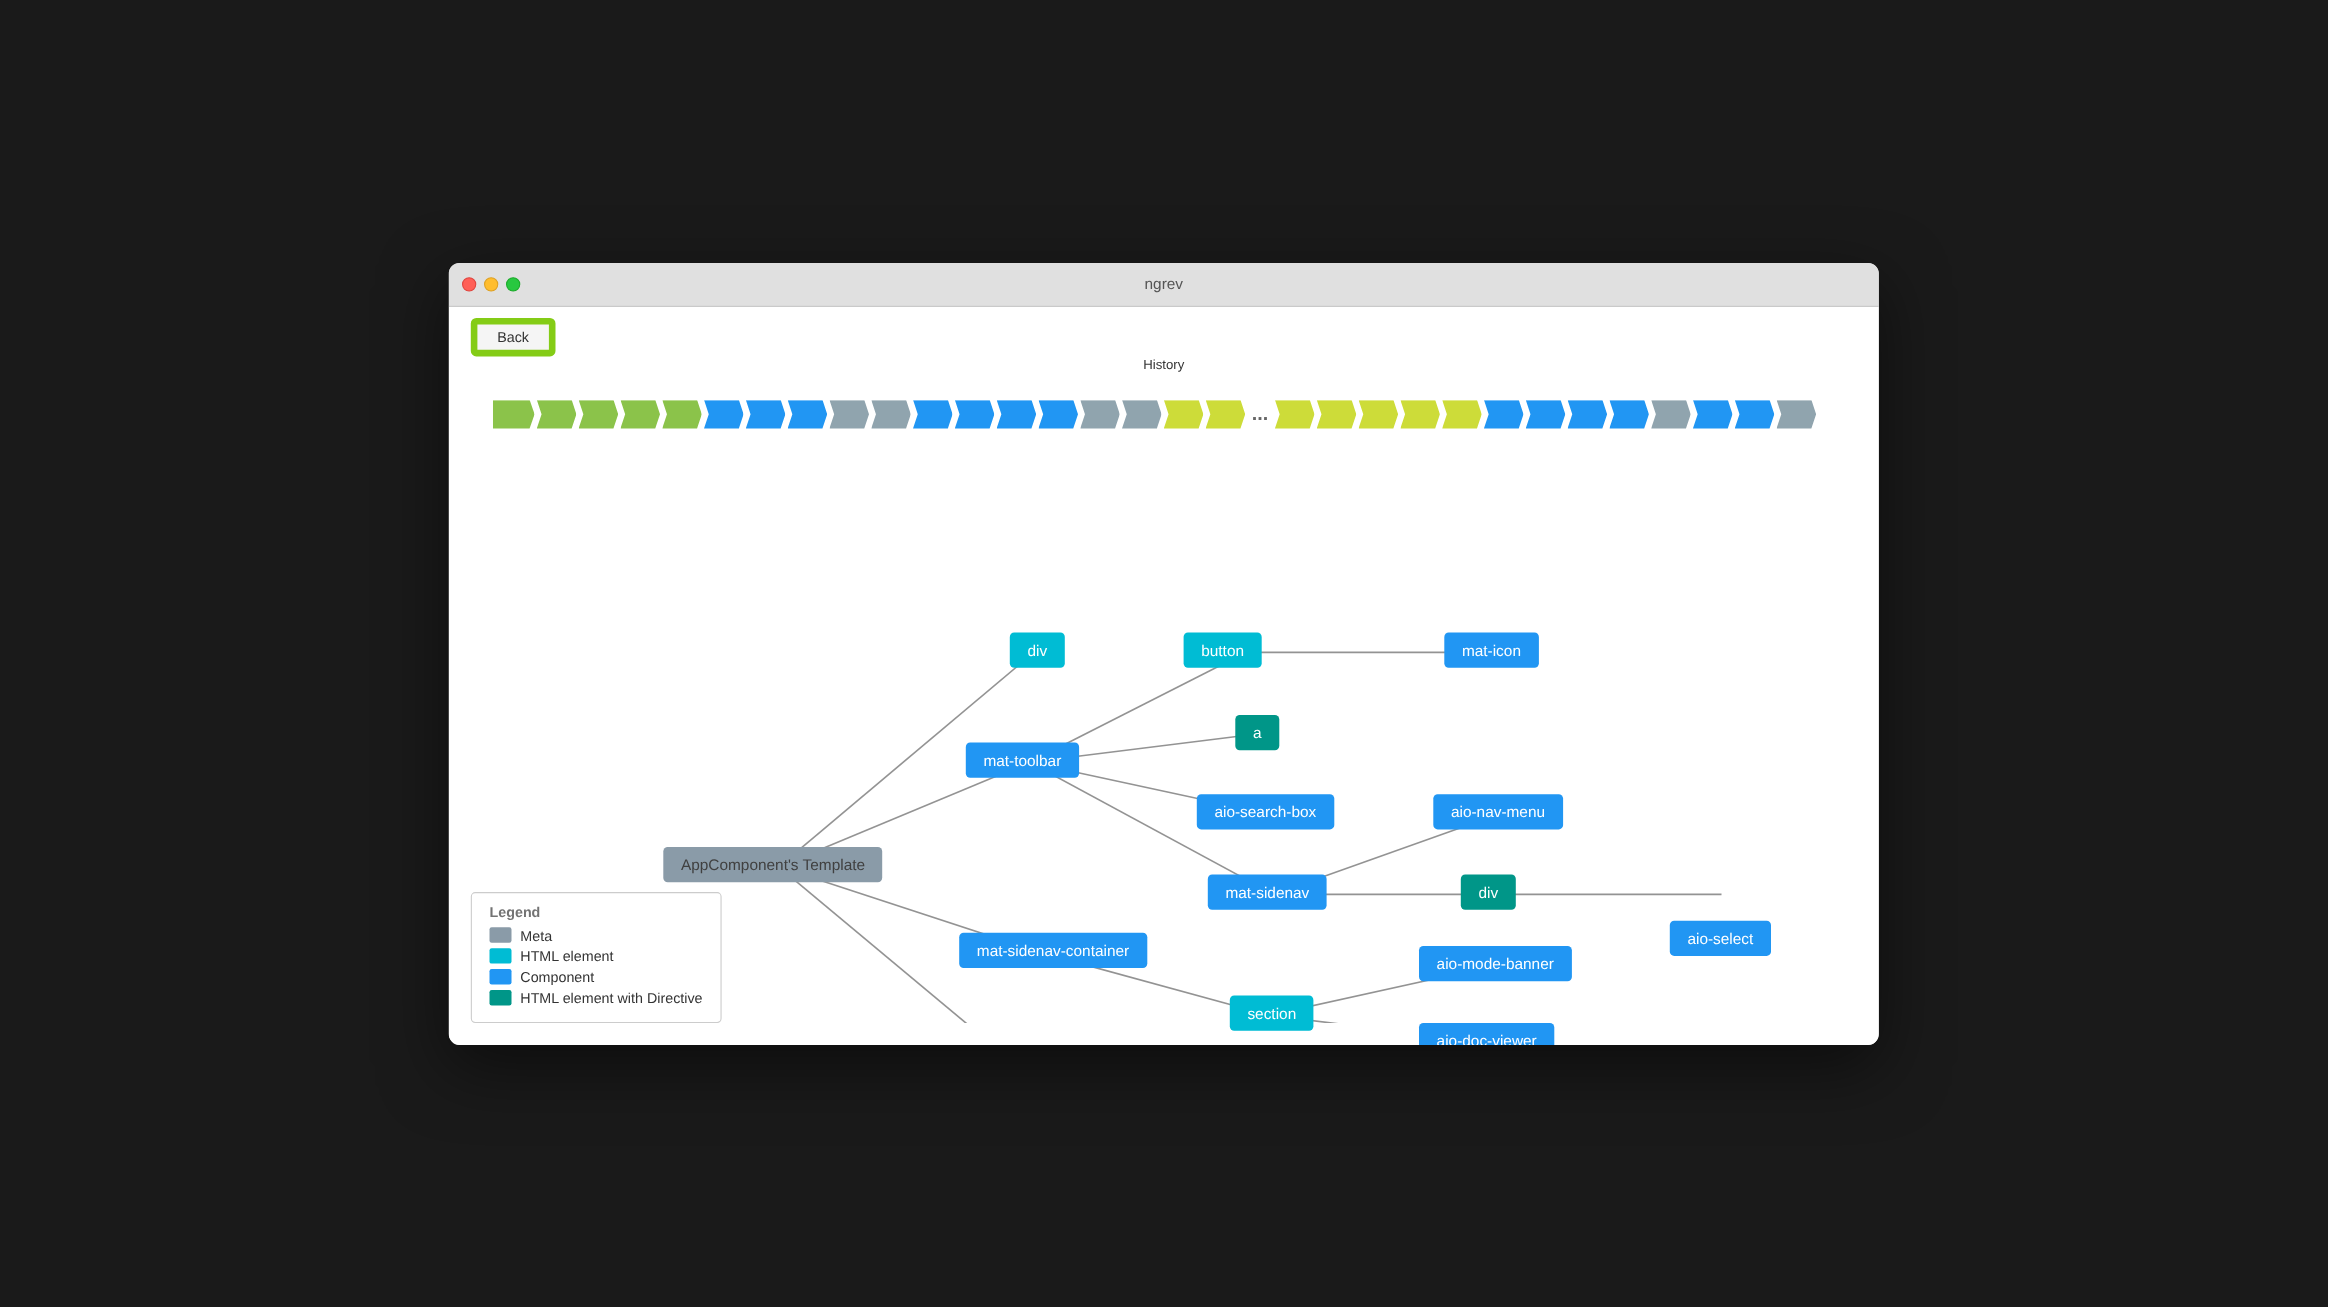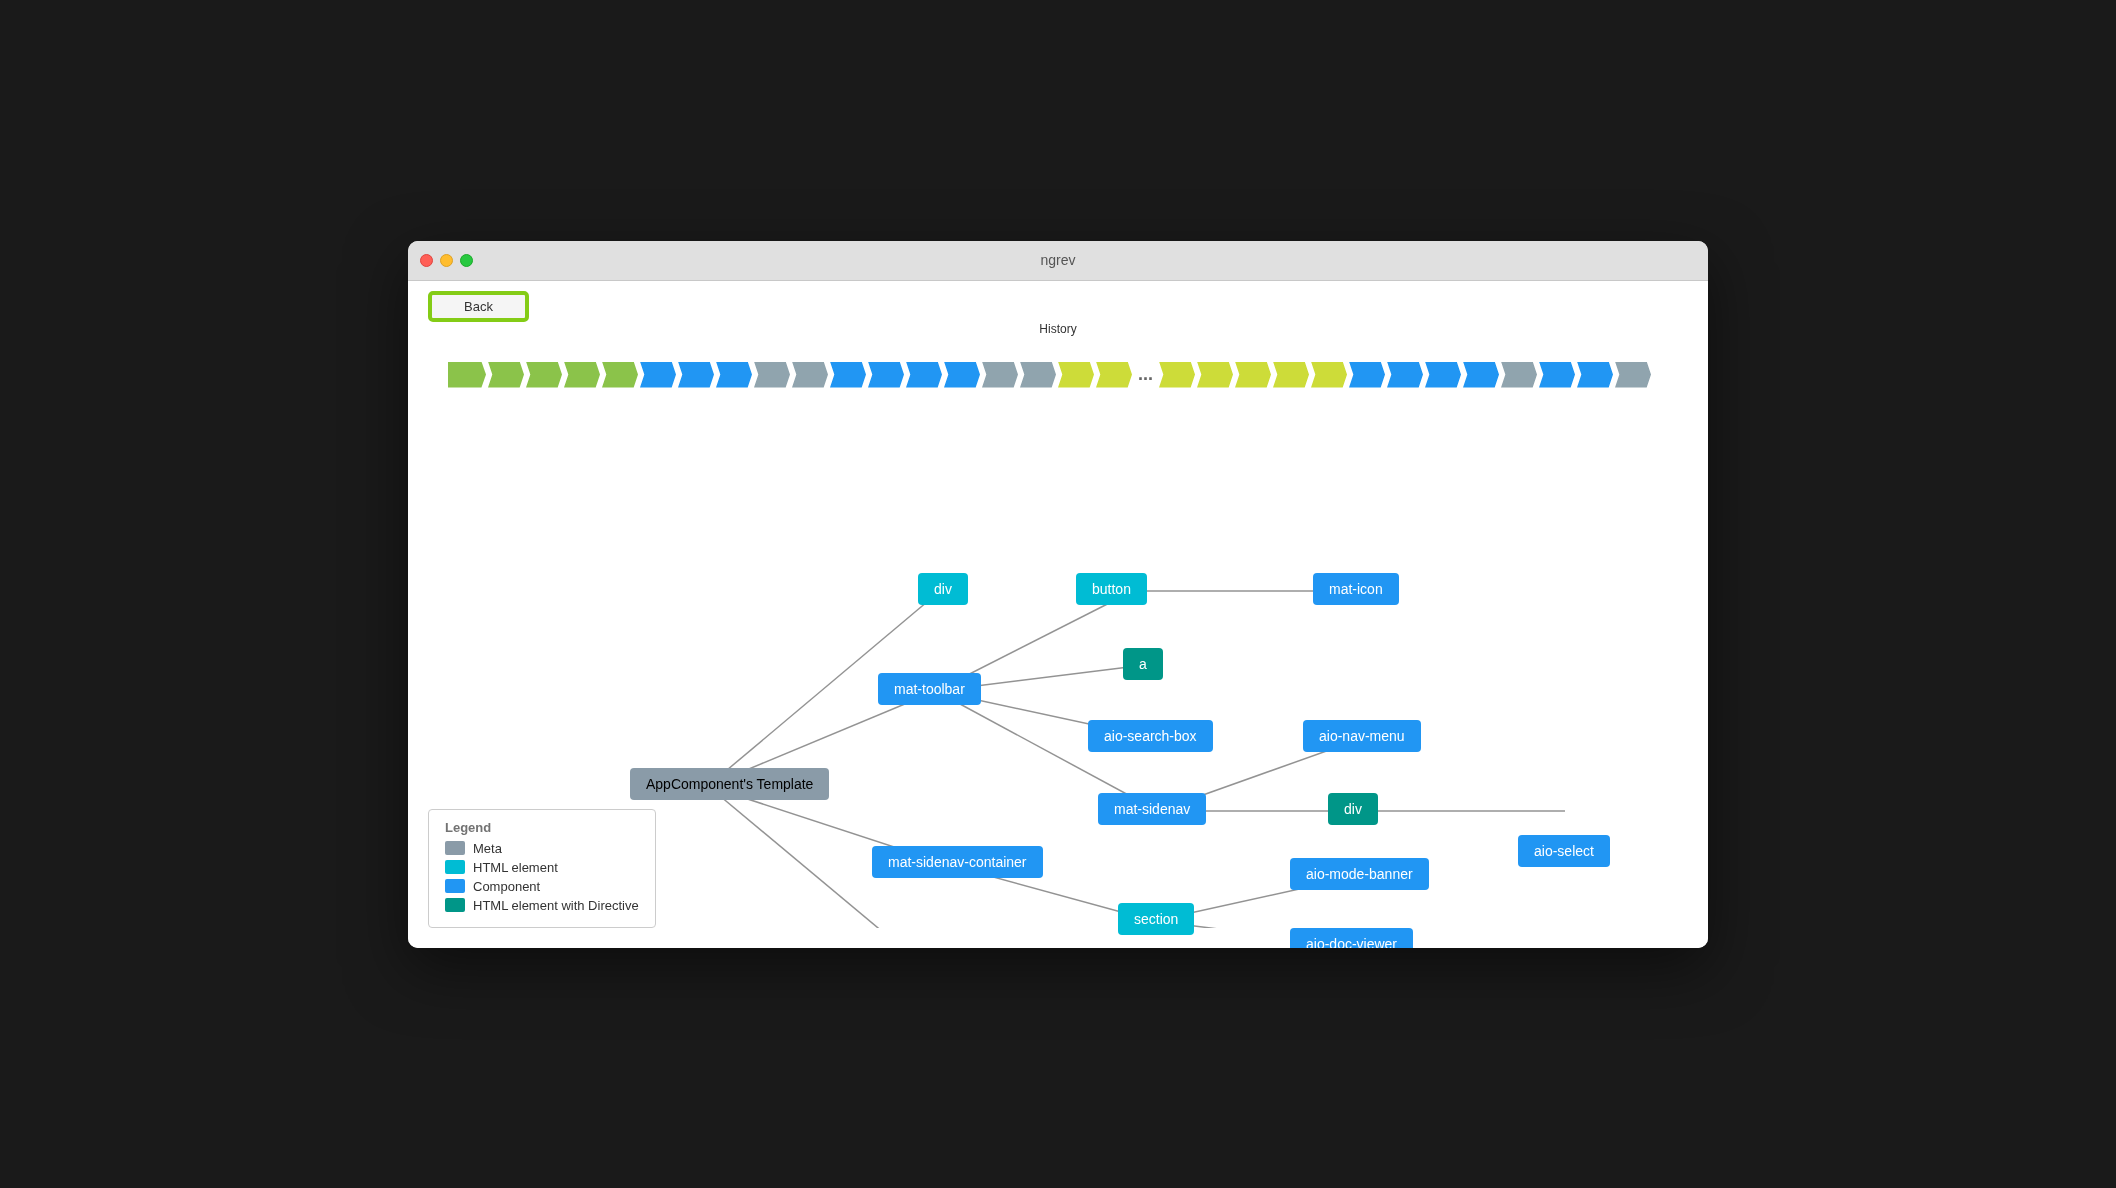"Back" .back-btn { border: 4px solid #84cc16 -> 6px solid #84cc16; padding: 4px 32px -> 4px 18px }
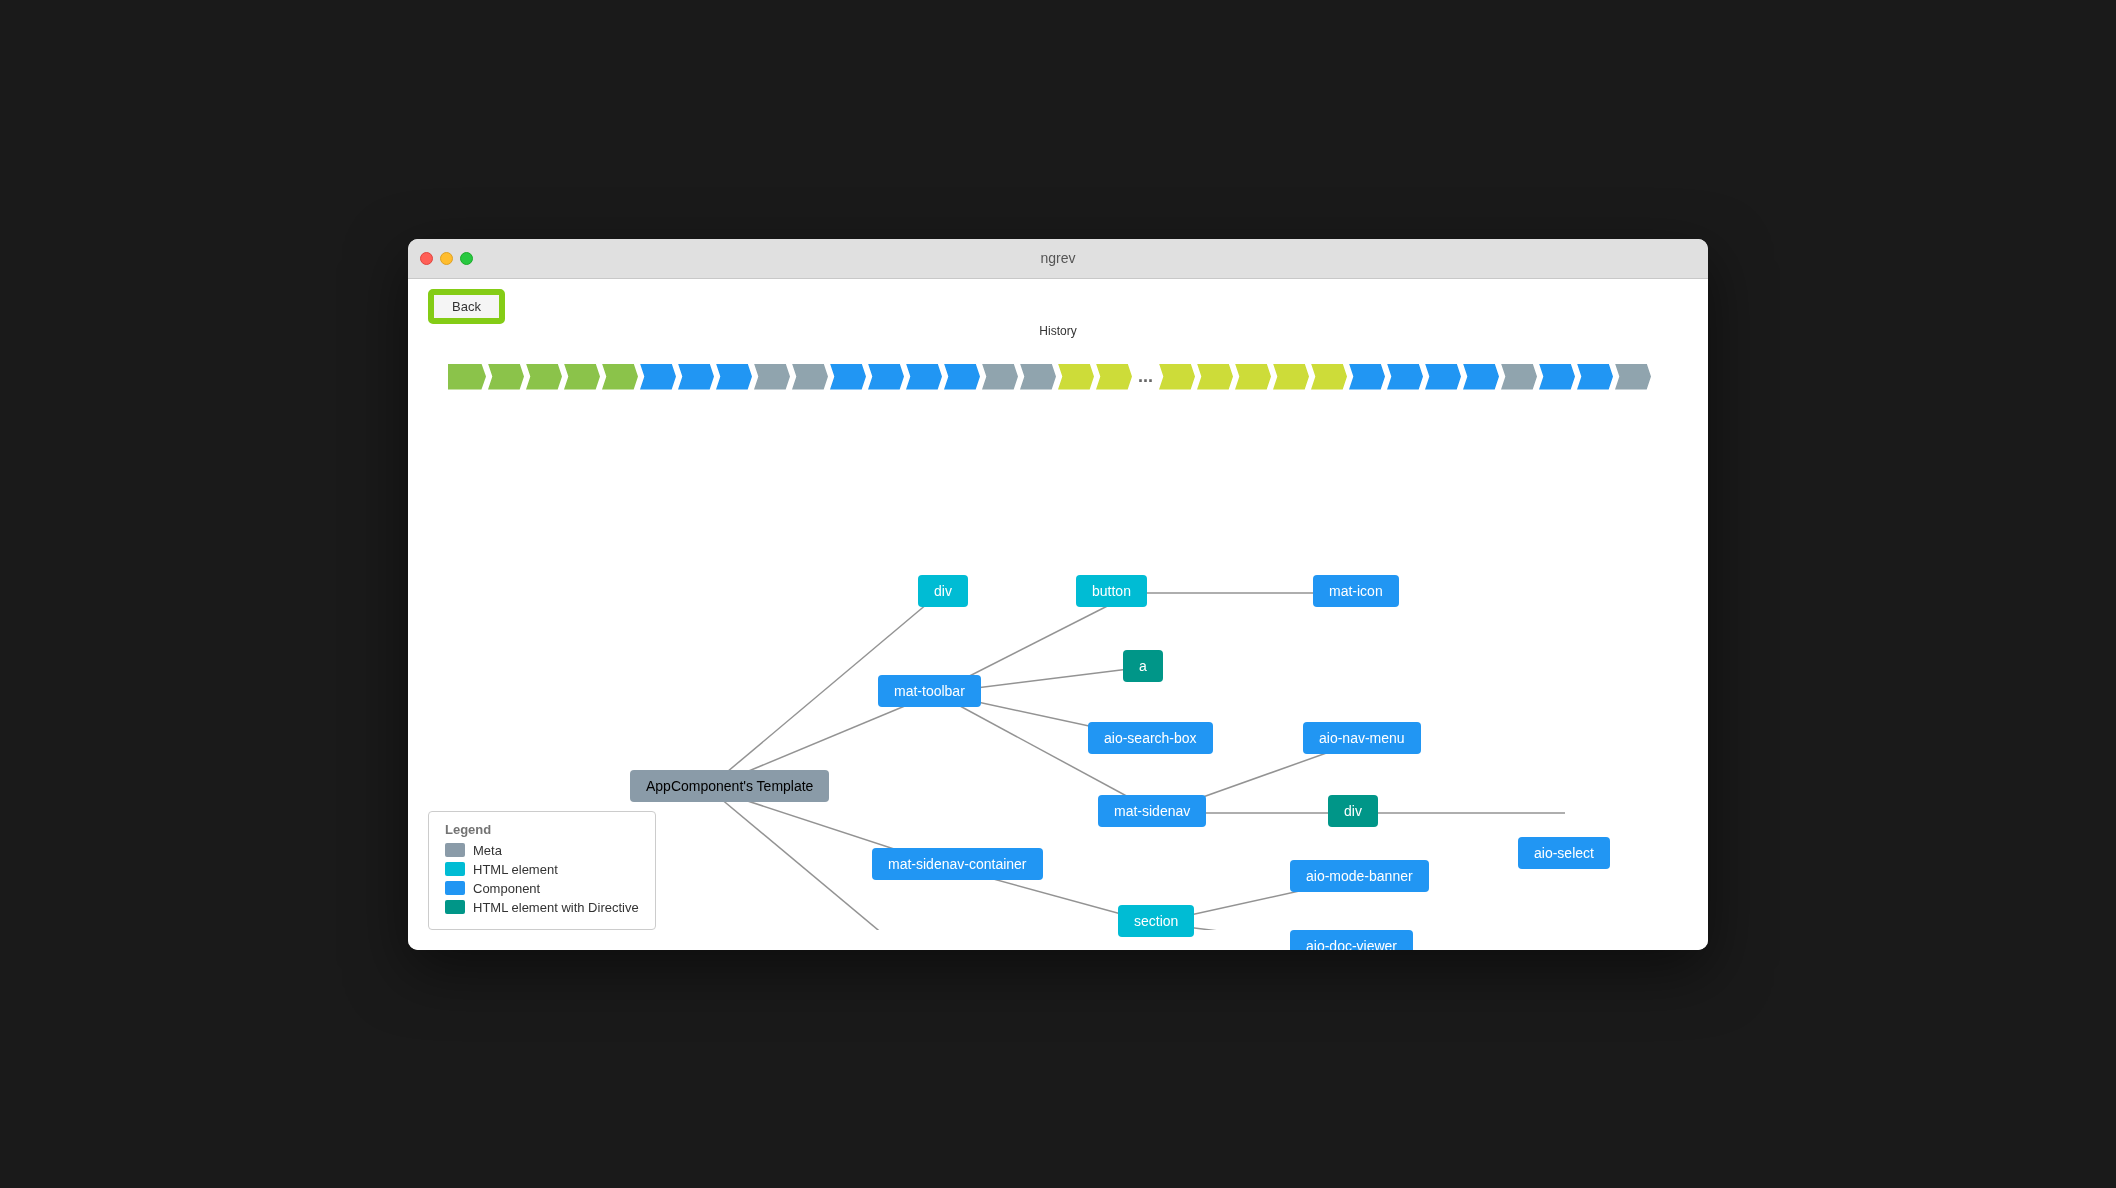"AppComponent's Template" .node-meta { color: #000000 -> #404040; margin-left: 27px -> none }
